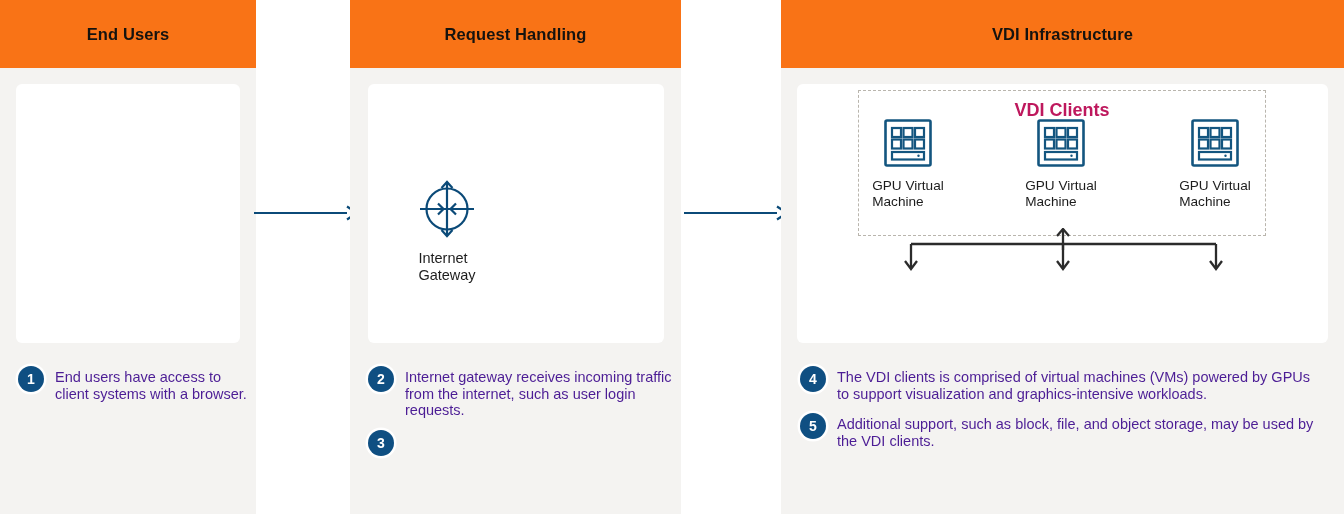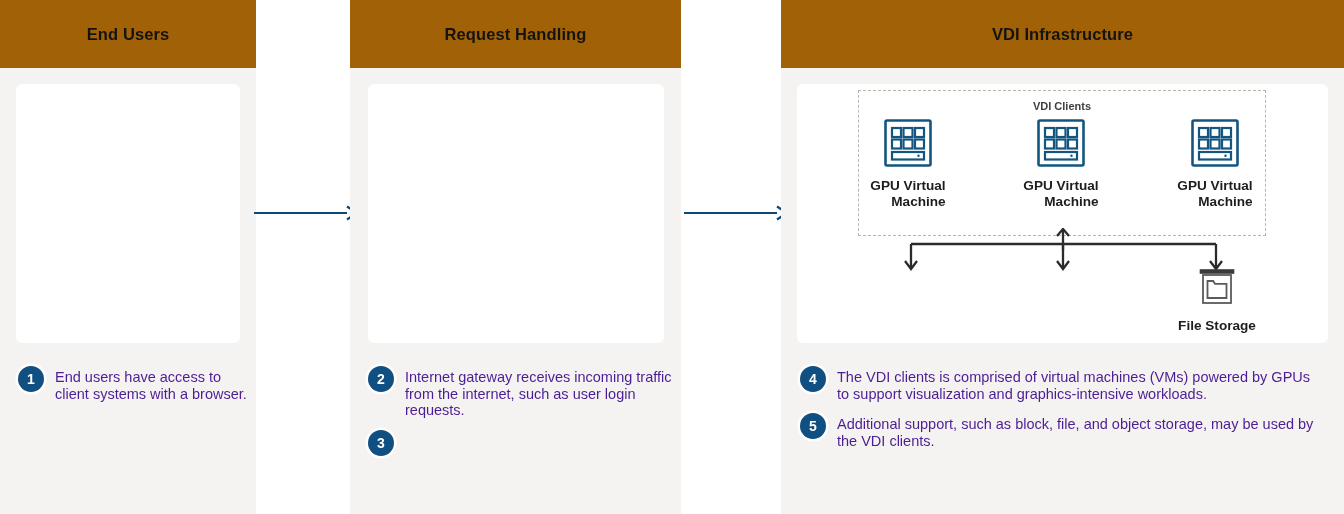"End Users" .col-header { background: #a16207 -> #f97316 }
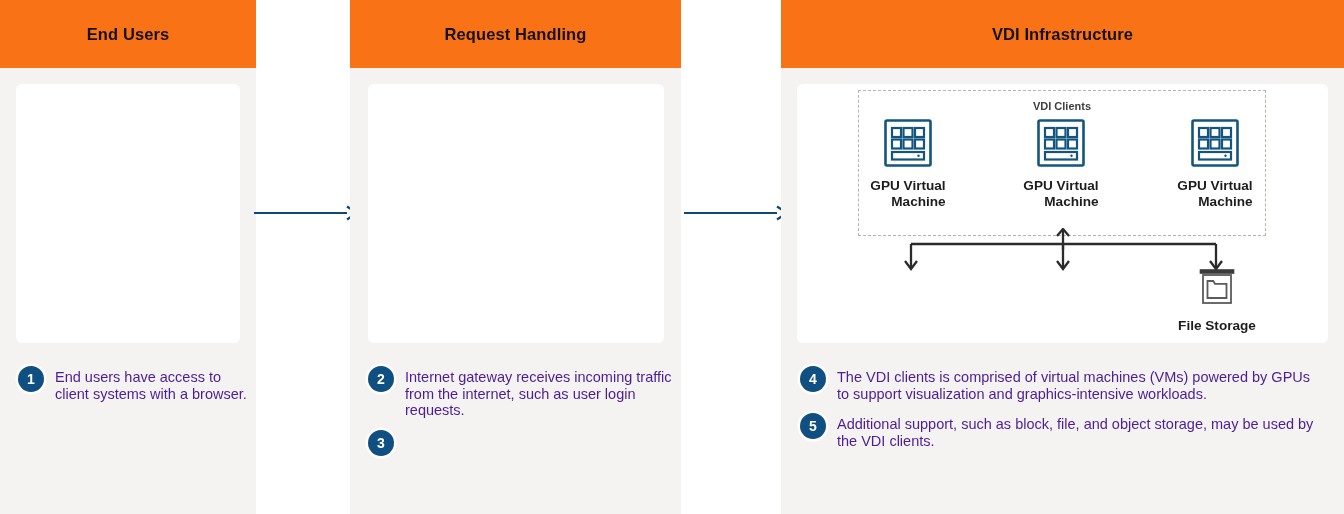"VDI Clients" .vdi-clients-title { color: #404040 -> #be185d; font-size: 11px -> 18px }
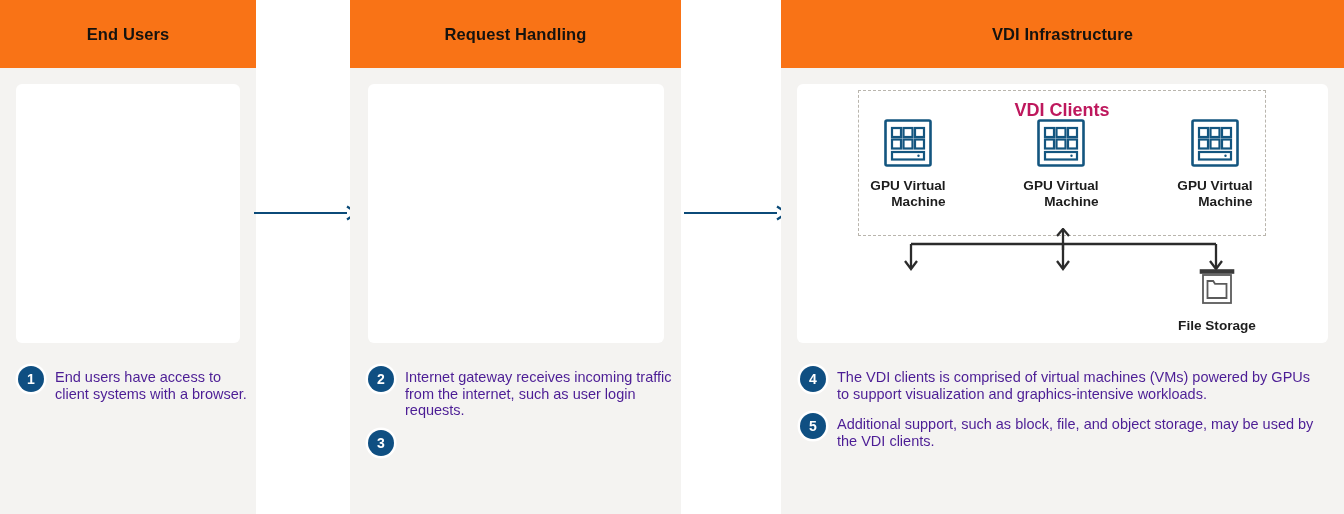"GPU Virtual" .node-label { font-weight: bold -> none; text-align: right -> left }
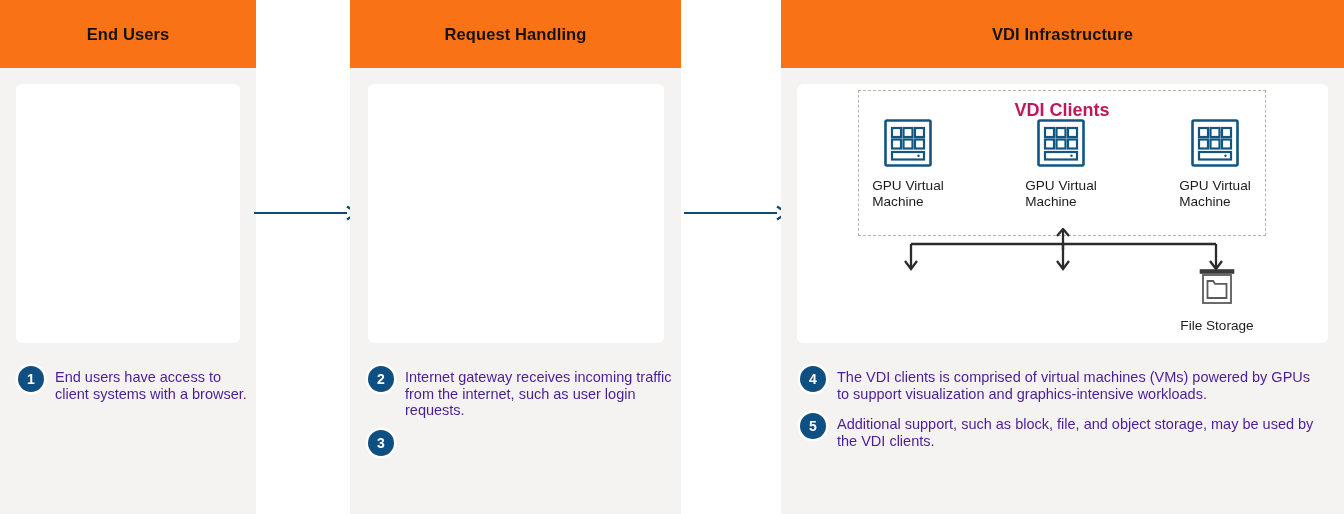"Internet" div.node { html: none -> <div> <span> <svg> <circle></circle> <line></line> <path></path> <path></path> <line></line> <path></path> <path></path> </svg> </span> <span>Internet Gateway</span> </div> }
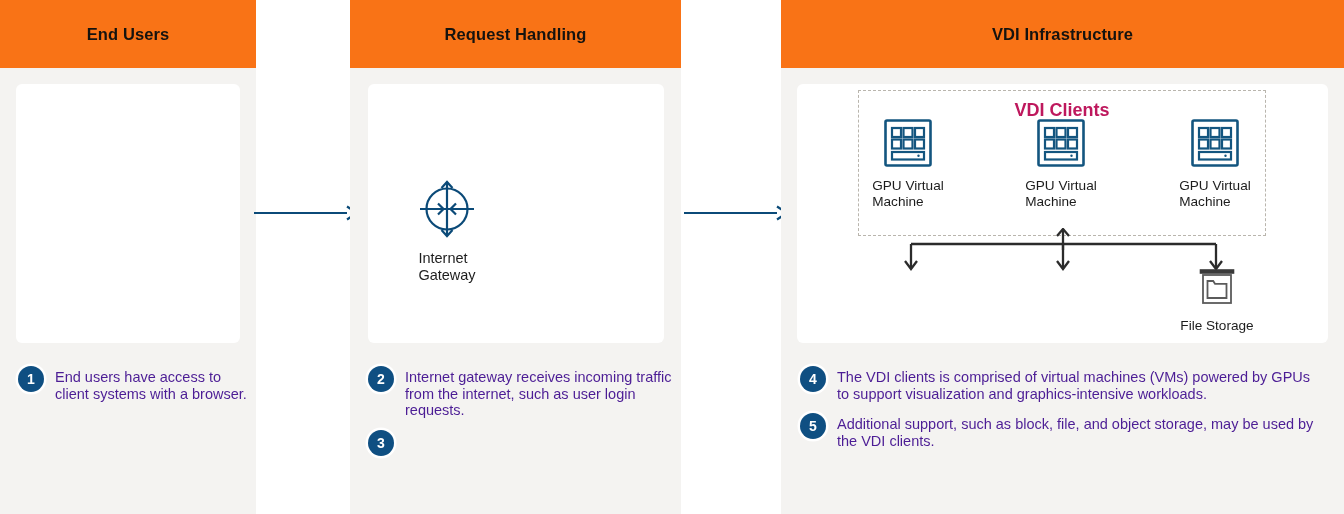"File Storage" div.node { html: <div> <span> <svg> <rect></rect> <rect></rect> <path></path> <path></path> </svg> </span> <span>File Storage</span> </div> -> none }
